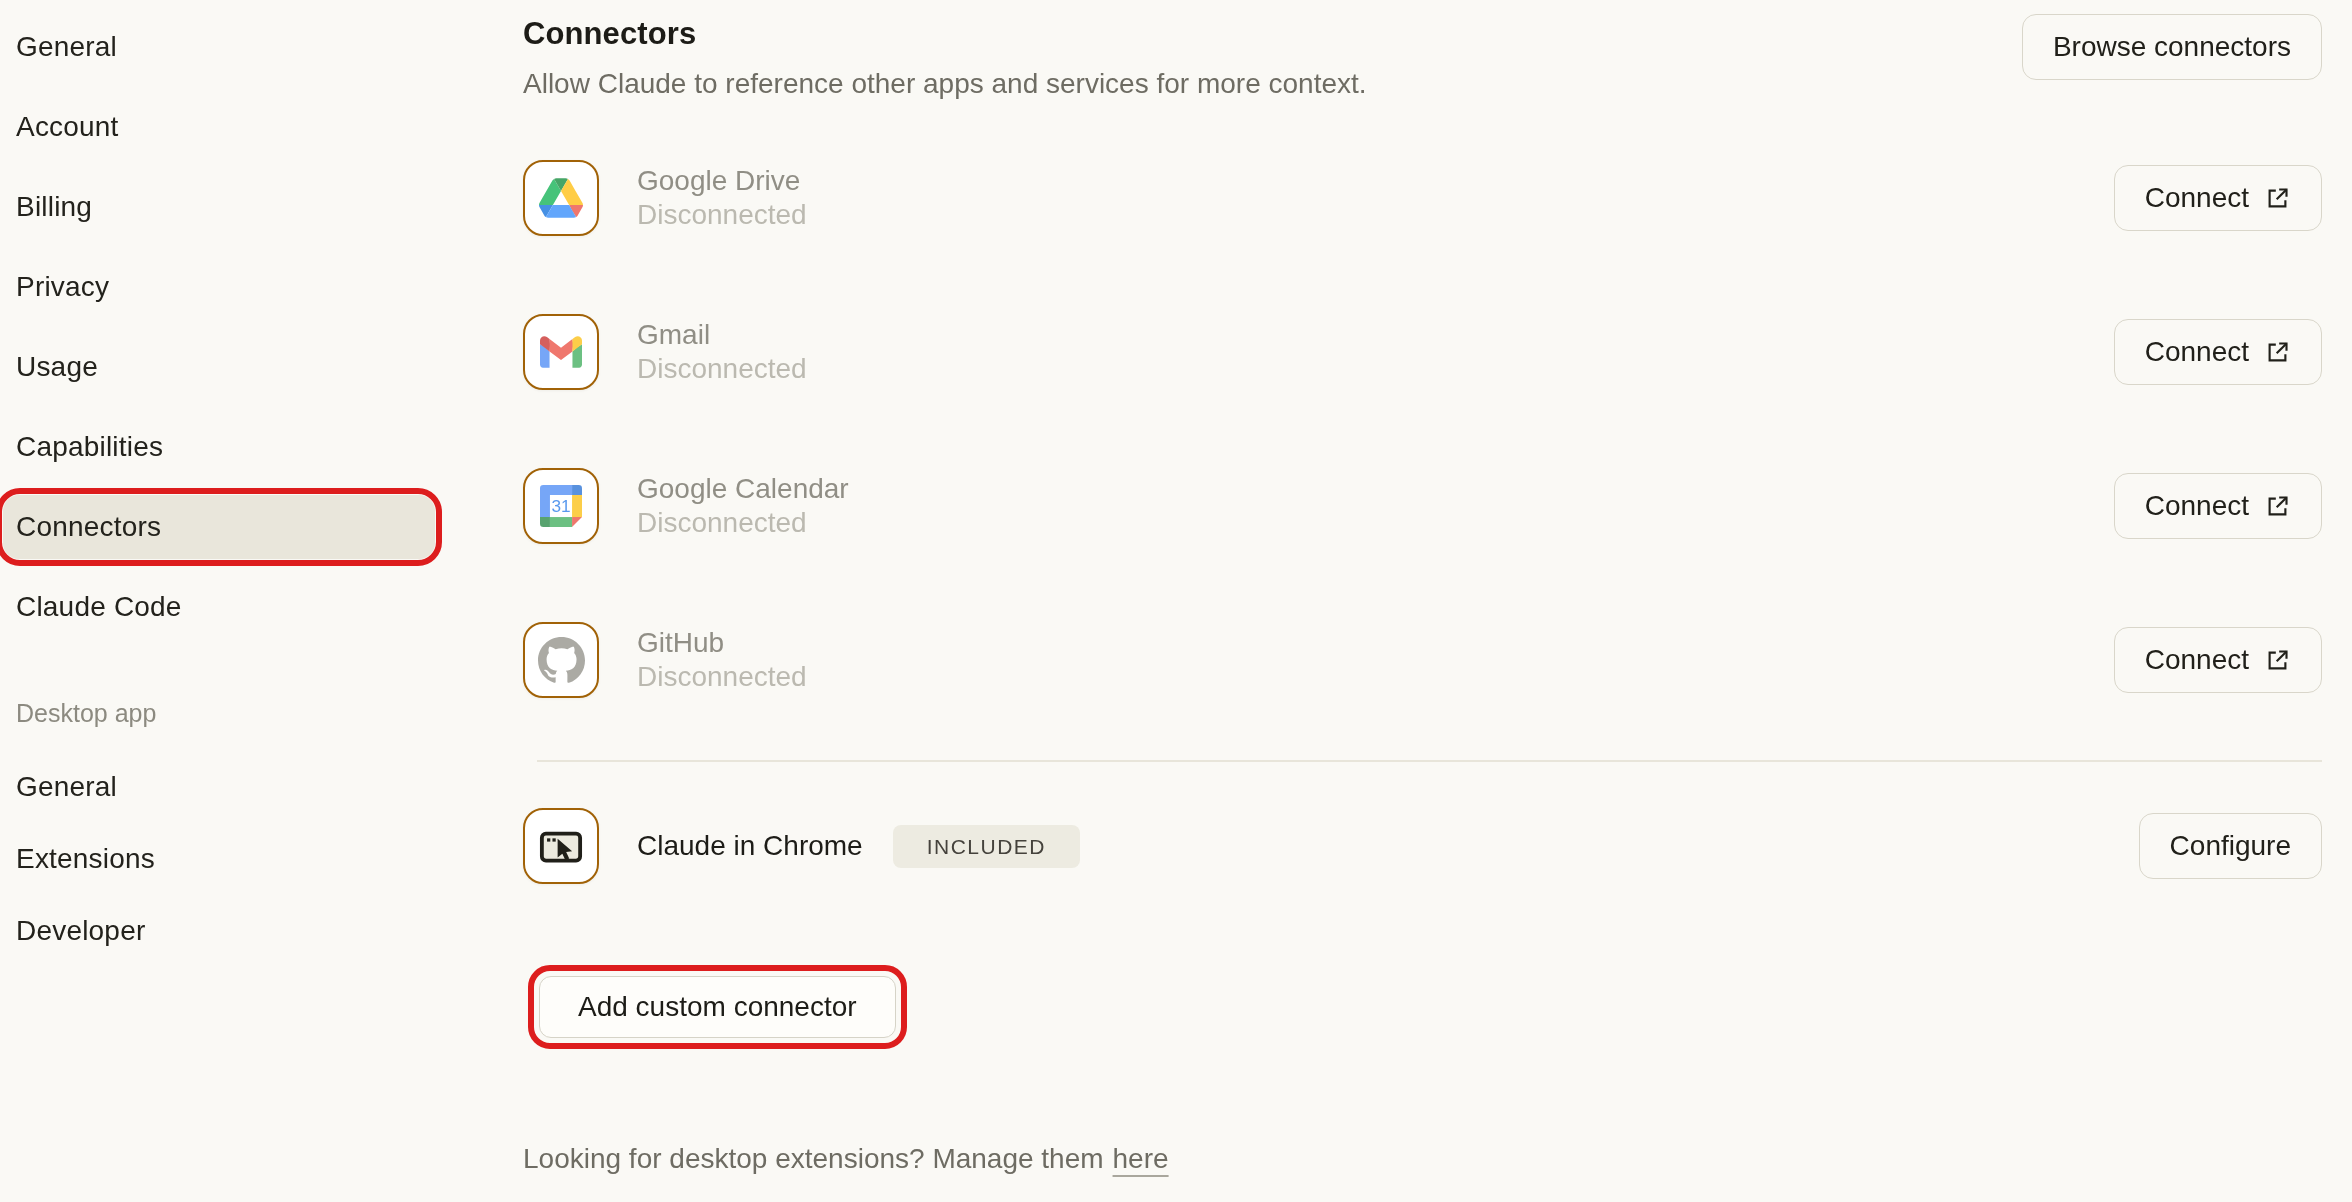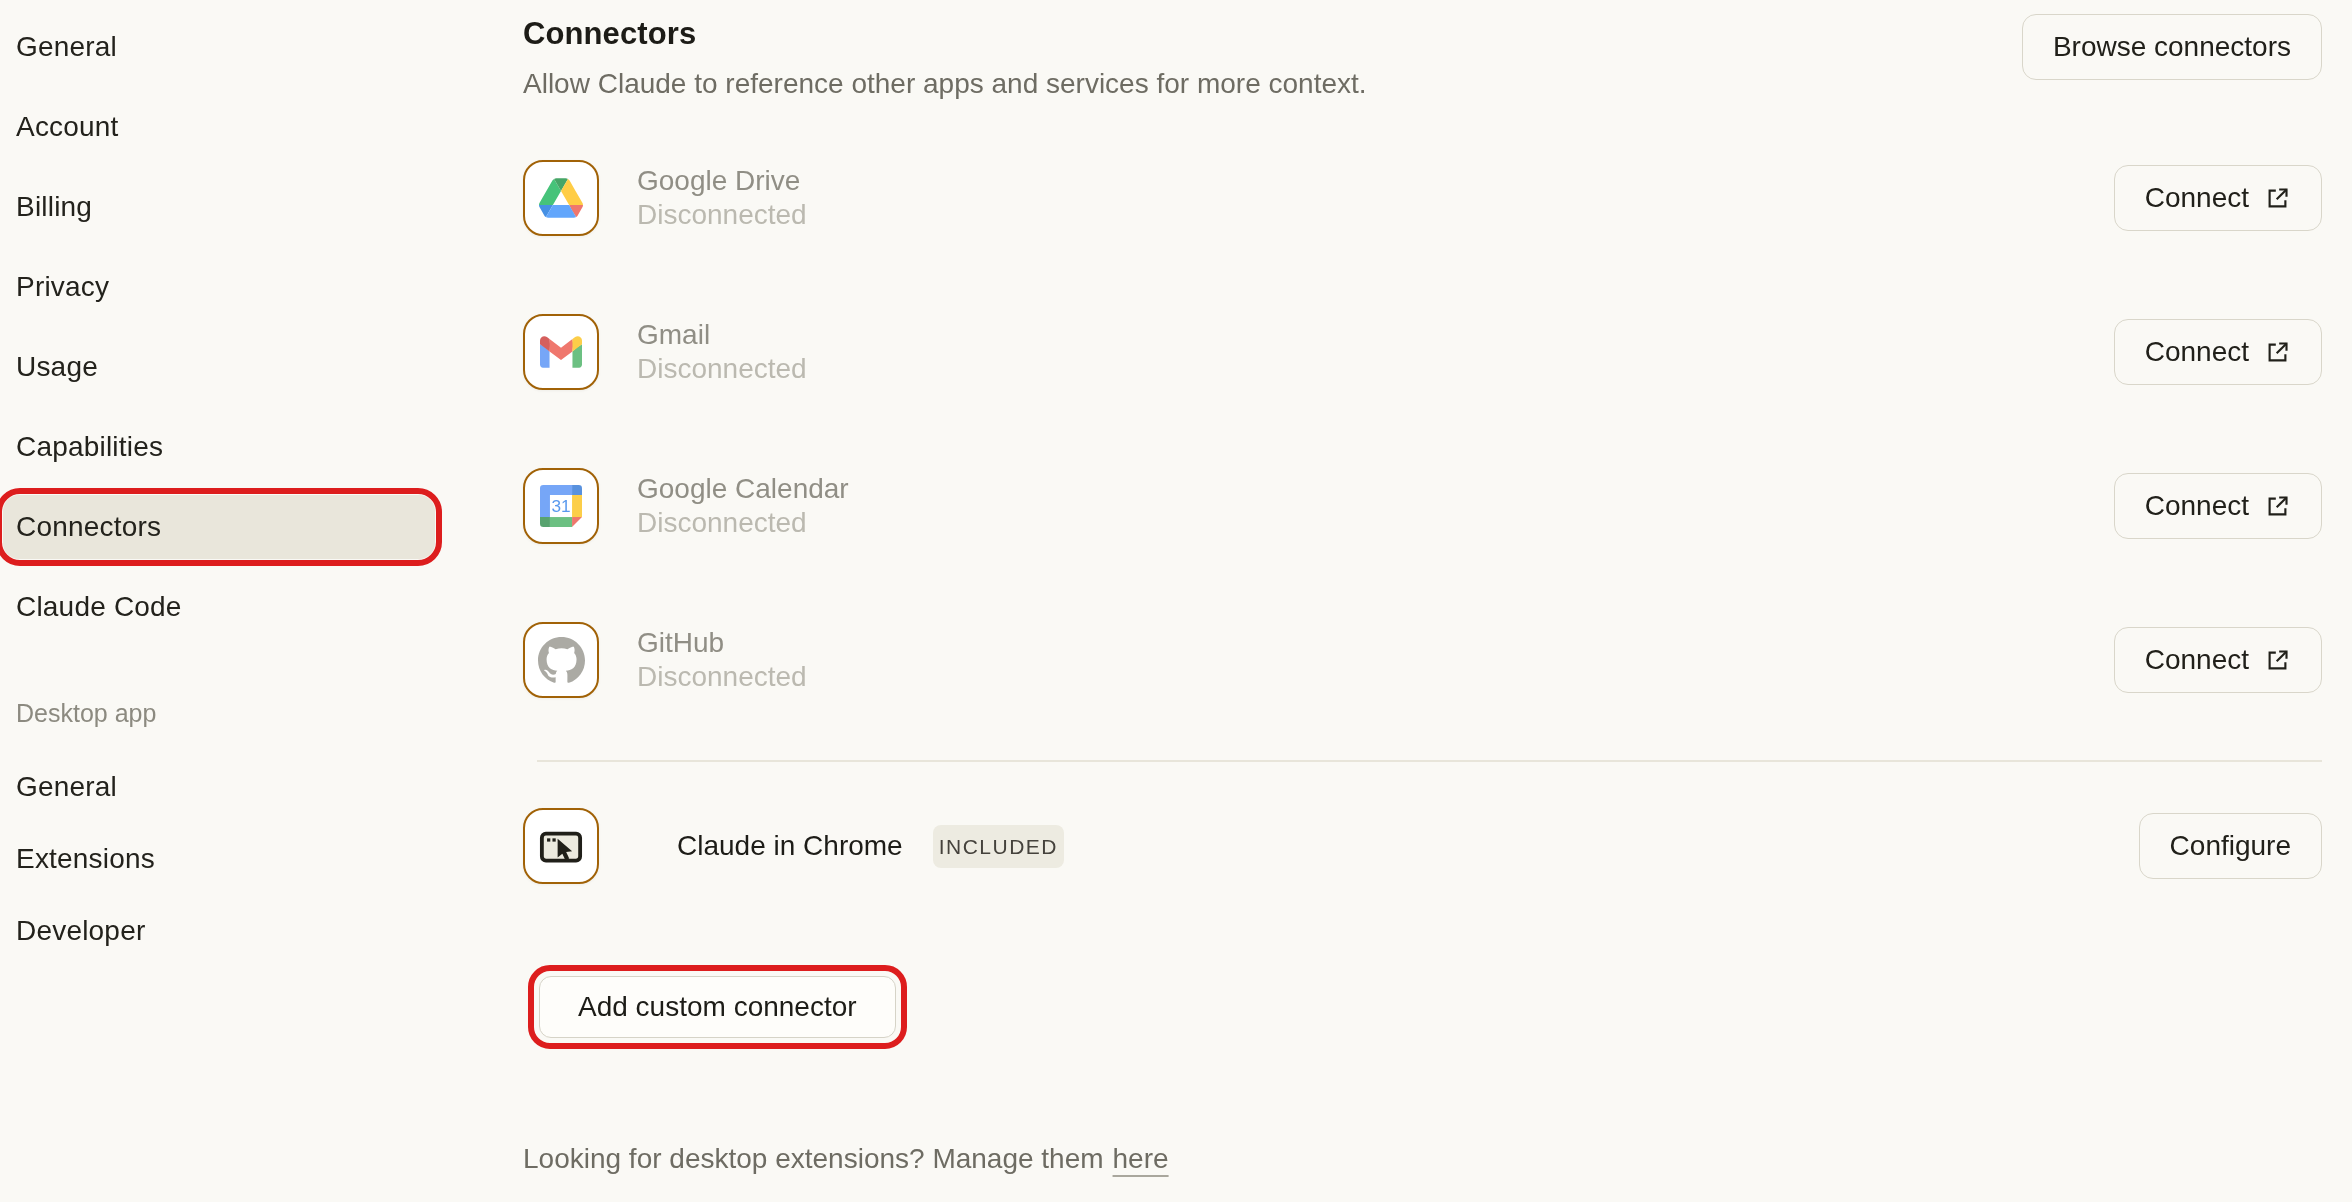"Claude in Chrome" .chrome-row { gap: 40px -> none }
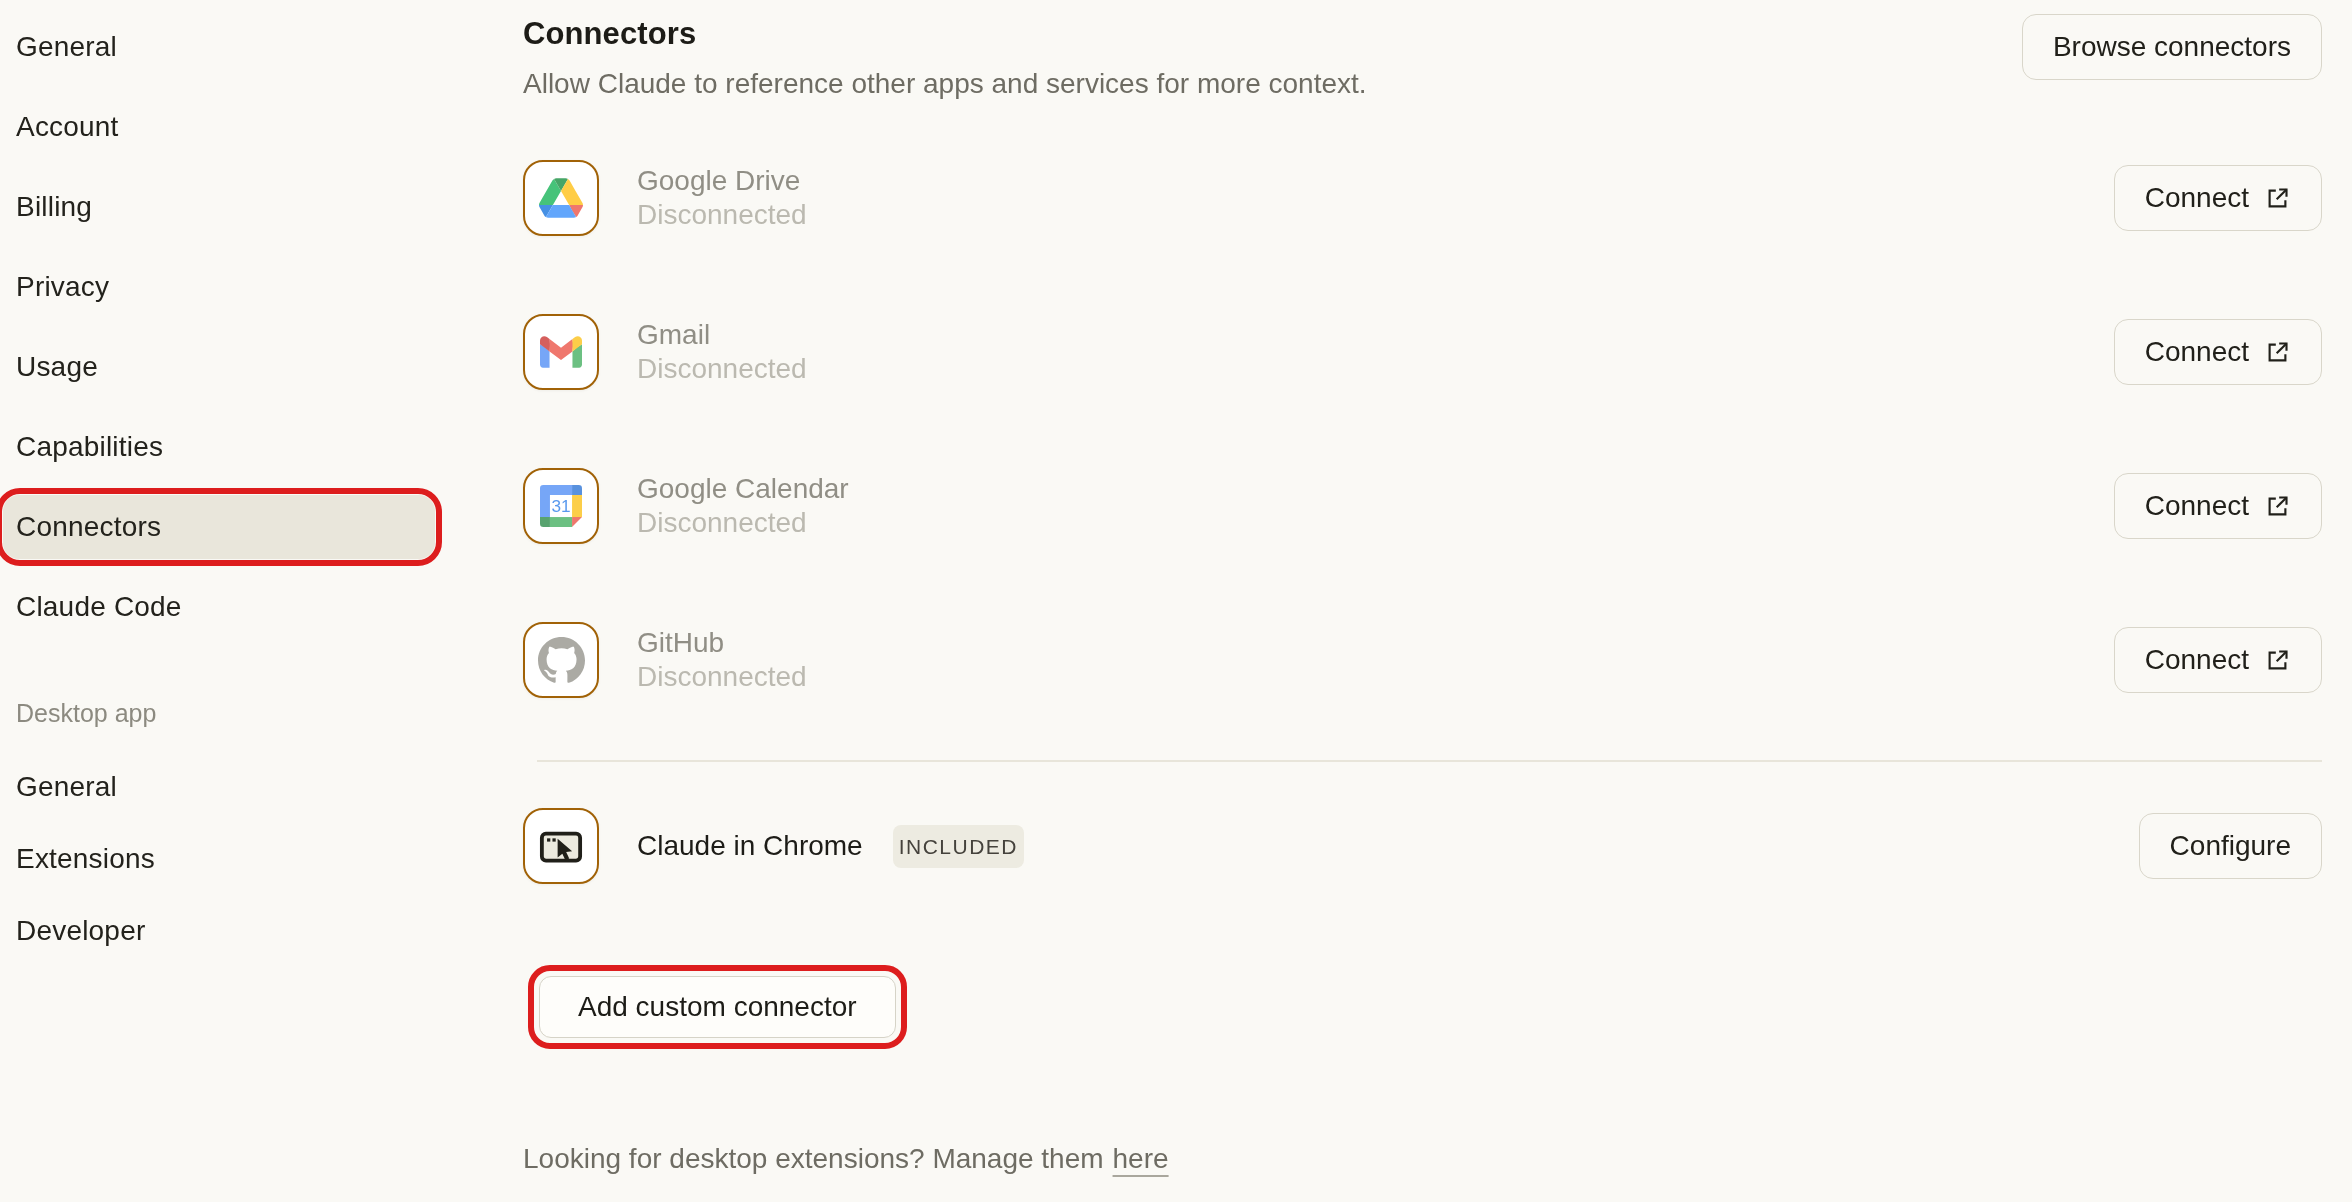"INCLUDED" .badge { padding: 11px 6px -> 11px 34px }
